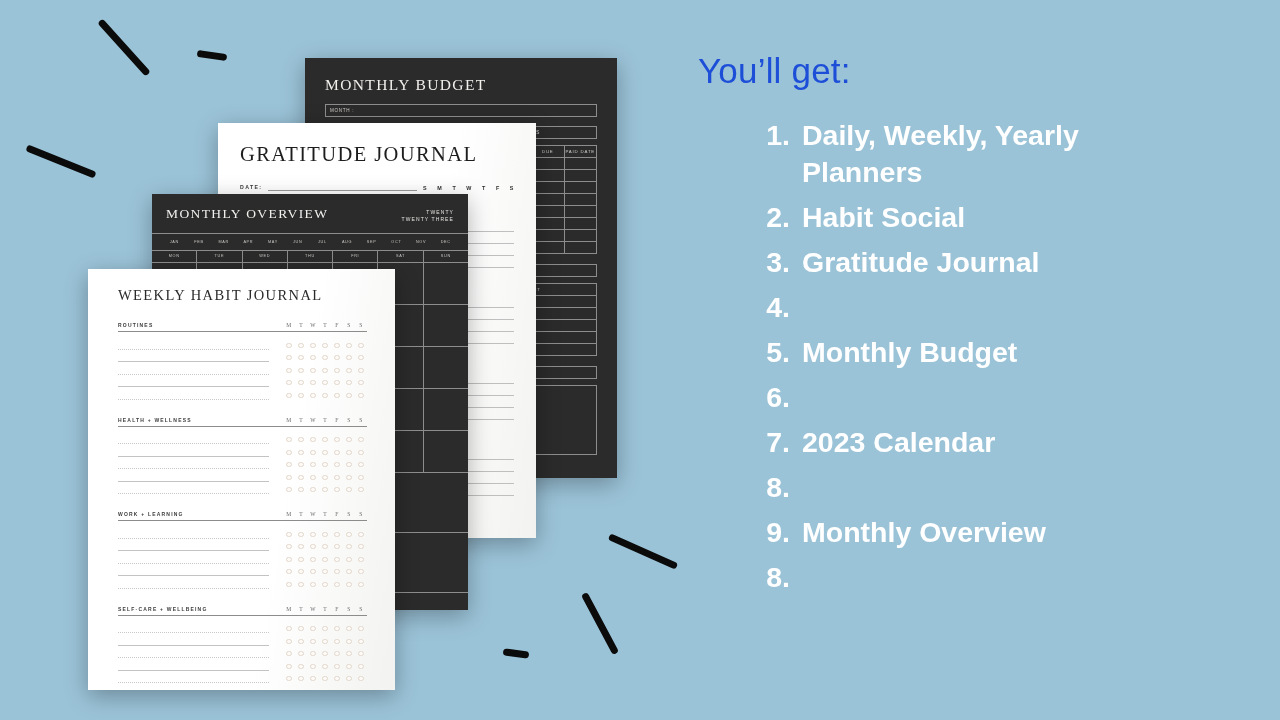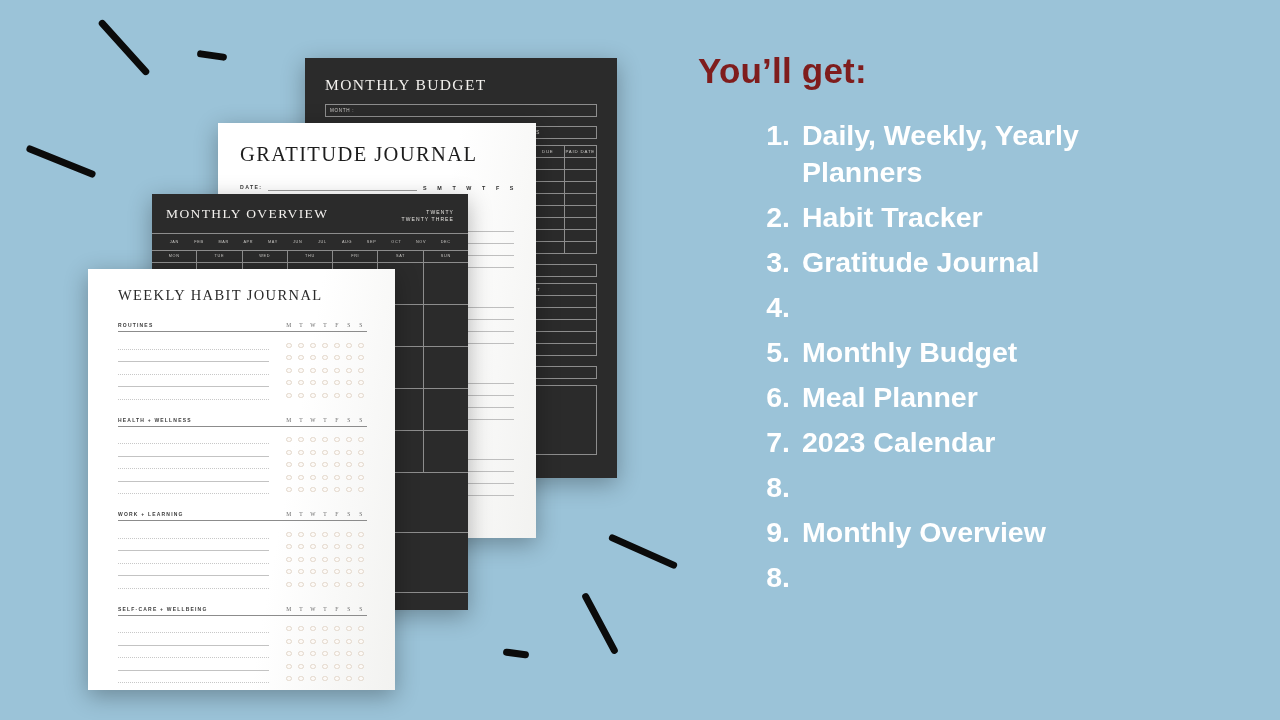"You’ll get:" #headline { color: #7f1d1d -> #1d4ed8; font-weight: bold -> normal }
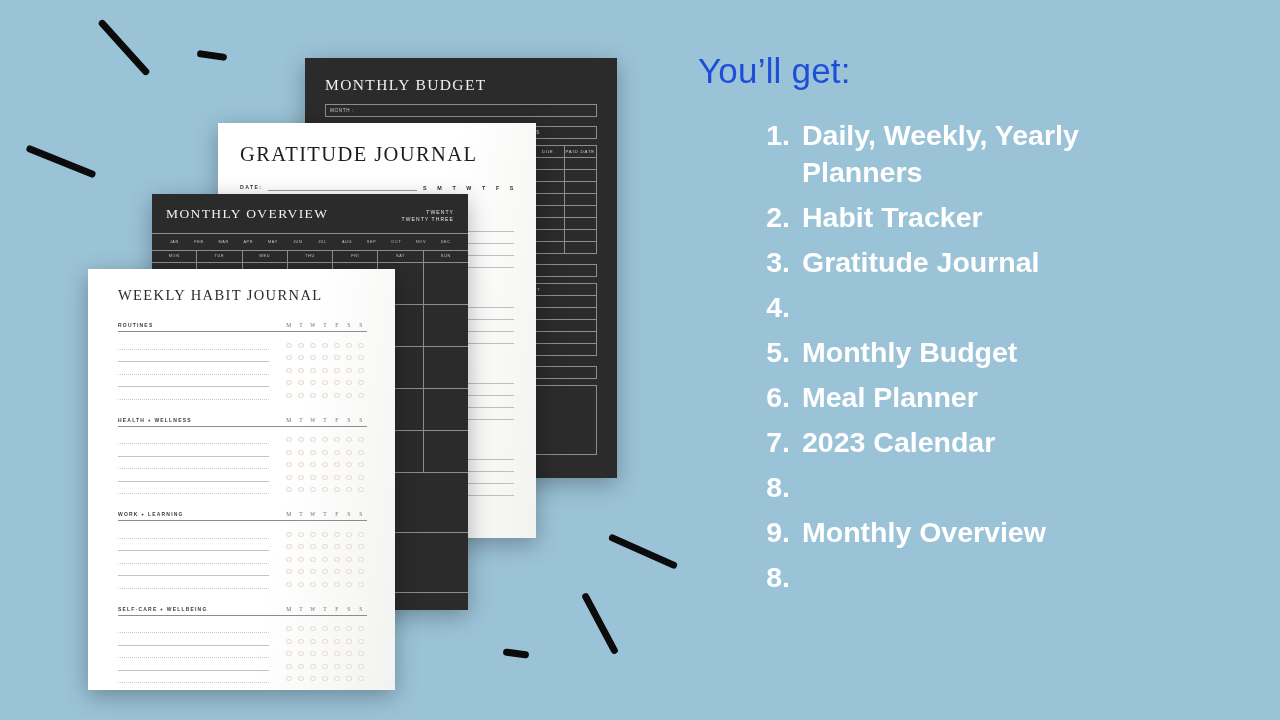"Habit Tracker" span.txt { text: Tracker -> Social }
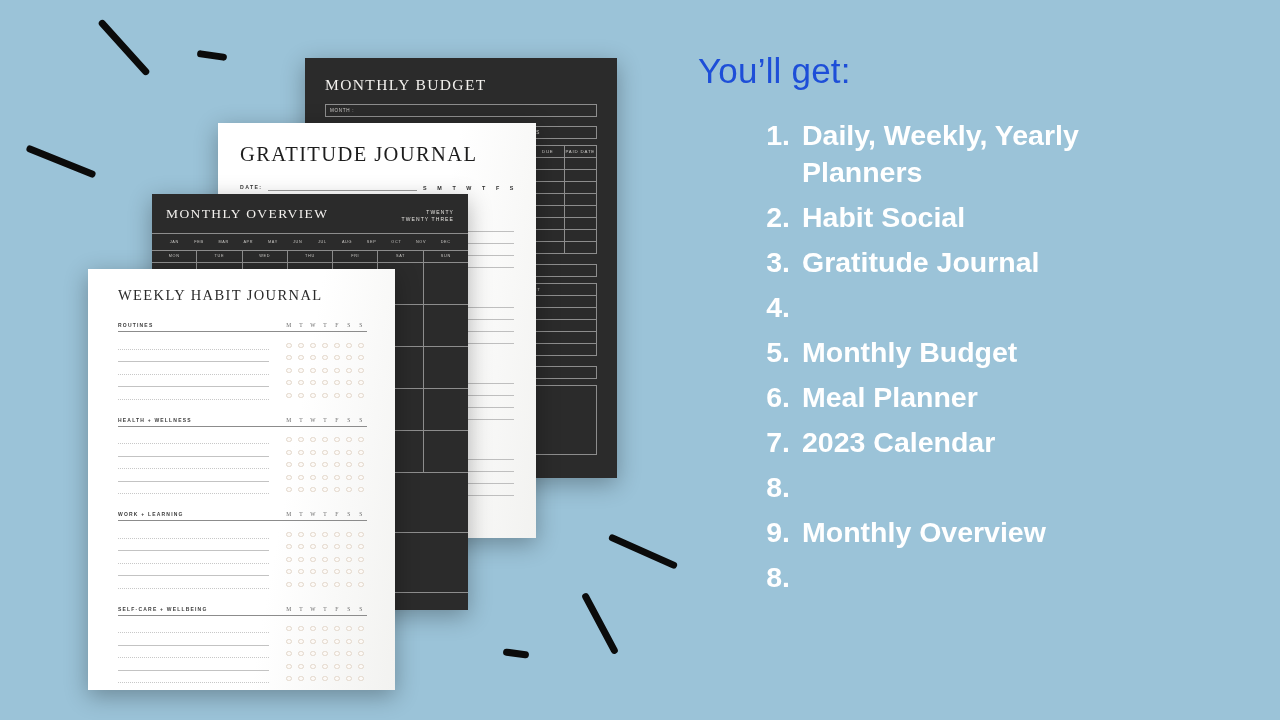"Meal Planner" span.txt { html: <span>Meal Planner</span> -> none }
